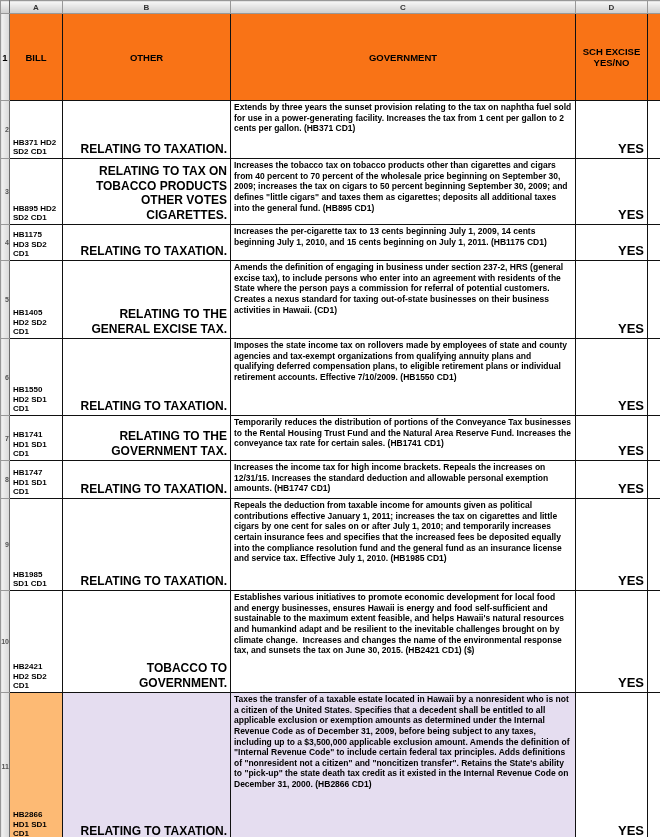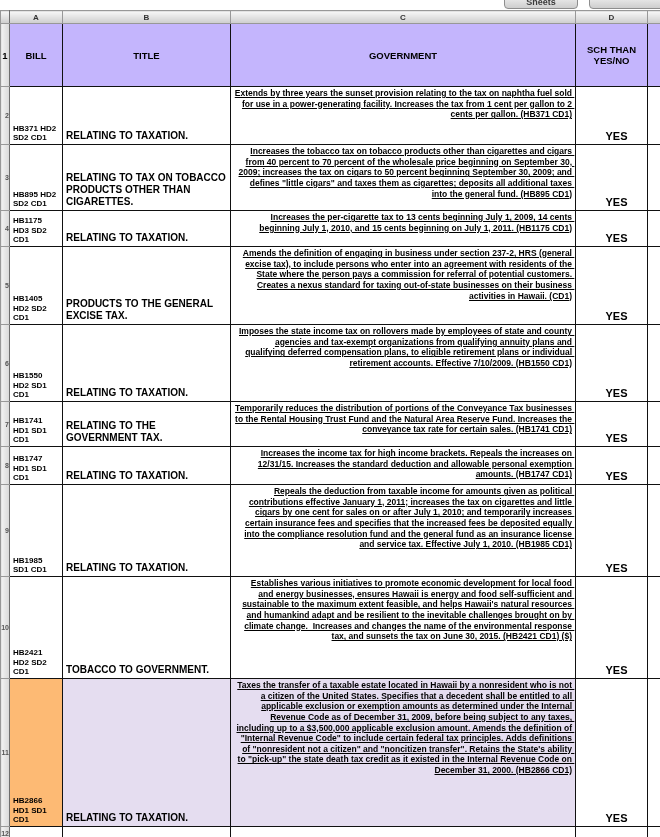"Sheets" div.toolbar { html: <div> <div>Sheets</div> <div></div> </div> -> none }
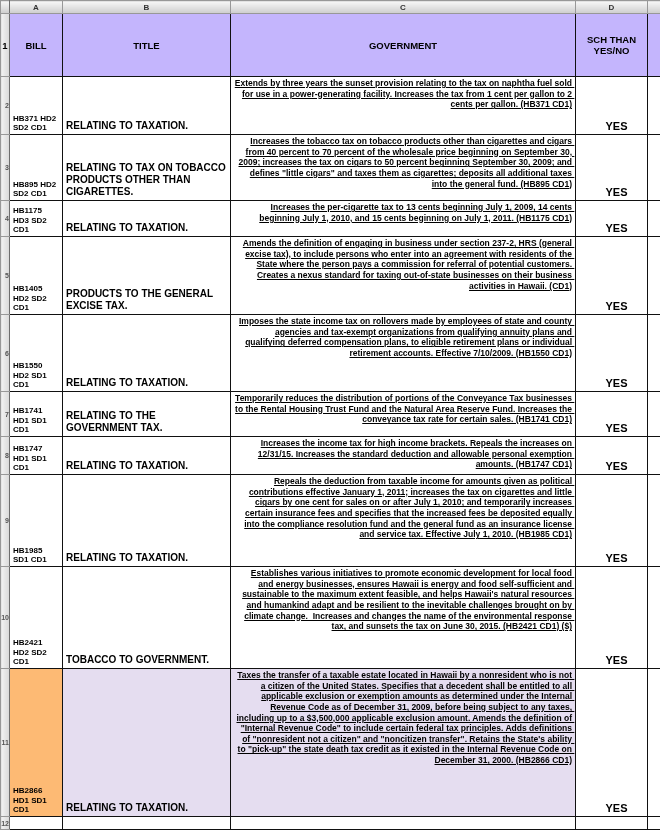"BILL" tr.titles th { background: #c4b5fd -> #f97316; padding: 2px 4px -> 14px 4px }
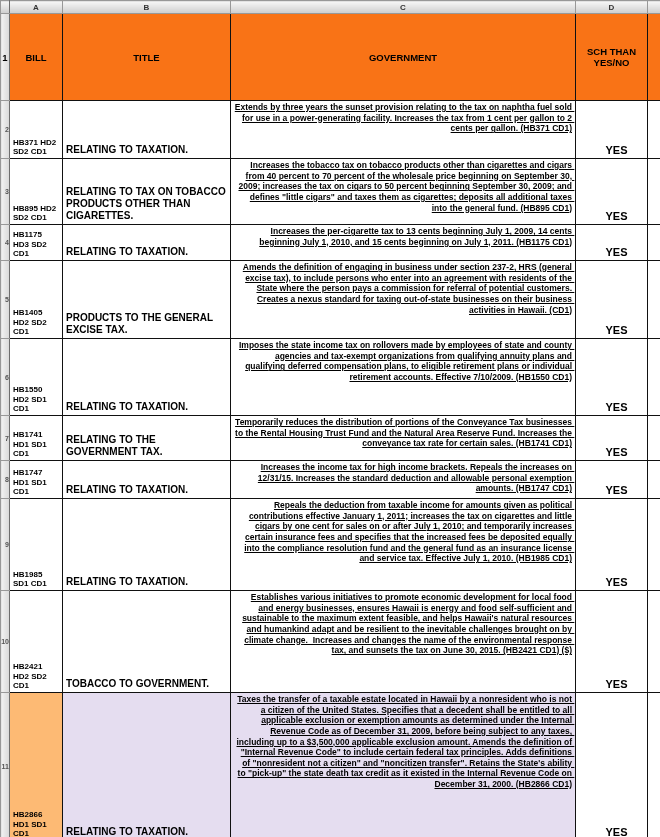"TITLE" th { text: TITLE -> OTHER }
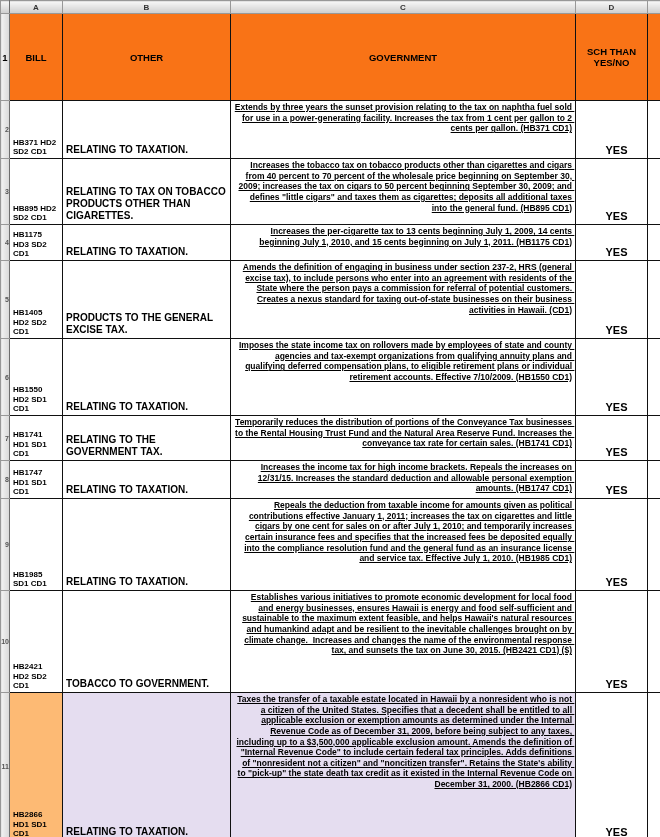"SCH THAN YES/NO" th { text: THAN -> EXCISE }
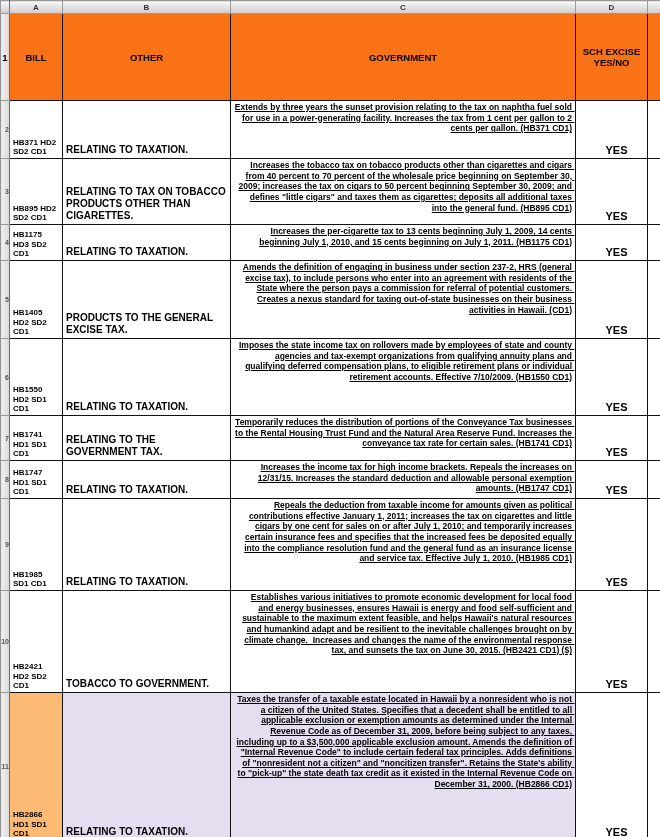"Extends by three years the" td.desc { text-align: right -> left; text-decoration: underline -> none }
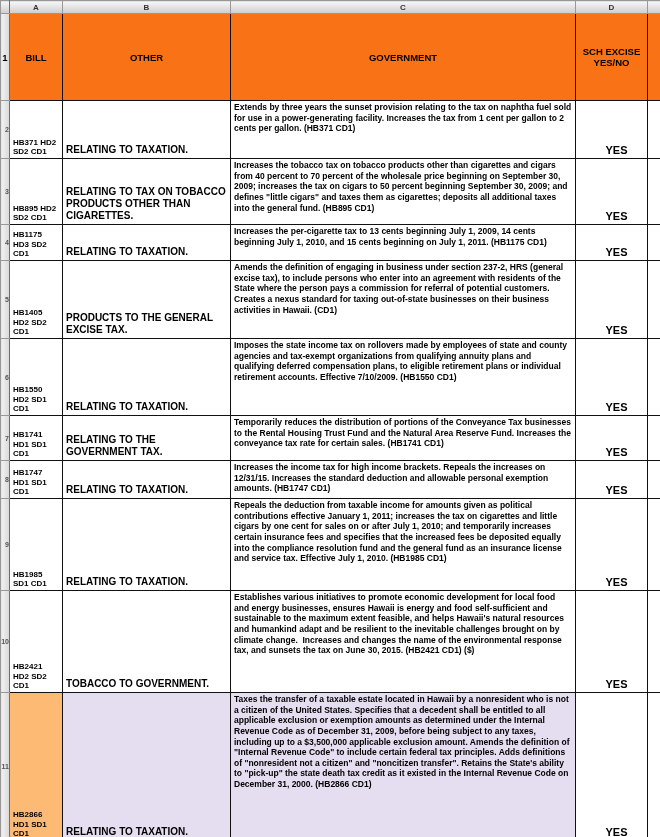"RELATING TO TAXATION." td.title { font-size: 10px -> 12px; text-align: left -> right }
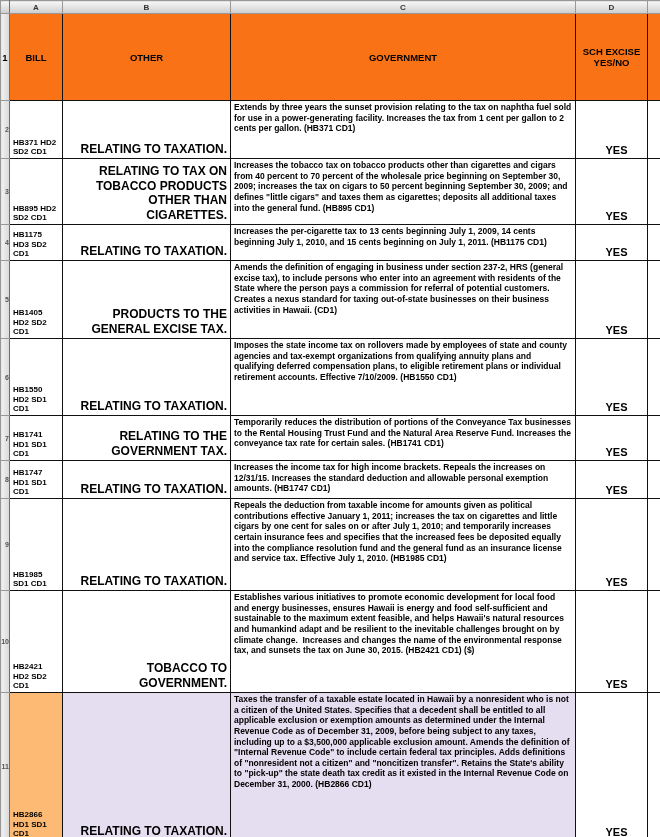"YES" td.vote { font-size: 11px -> 13px; text-align: center -> right }
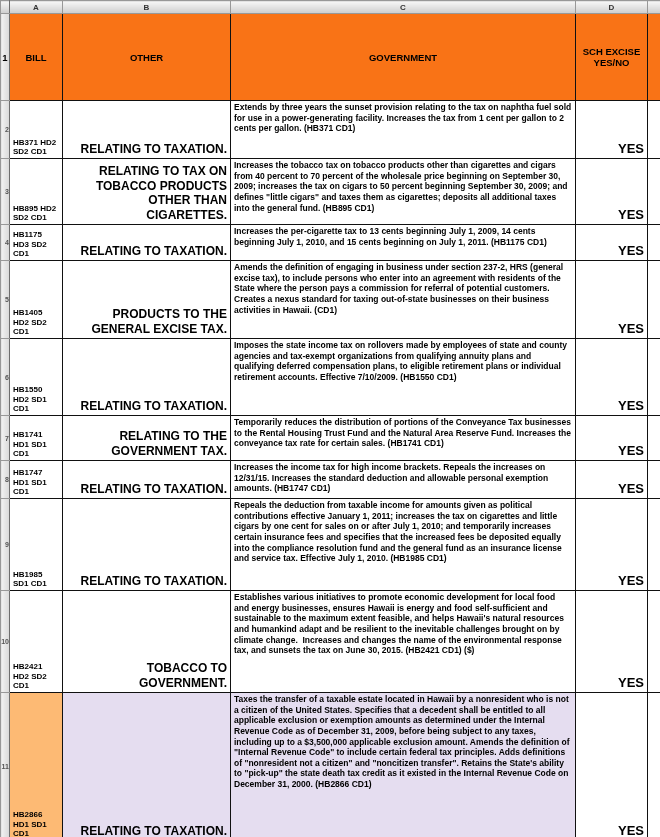"RELATING TO TAX ON TOBACCO" td.title { text: THAN -> VOTES }
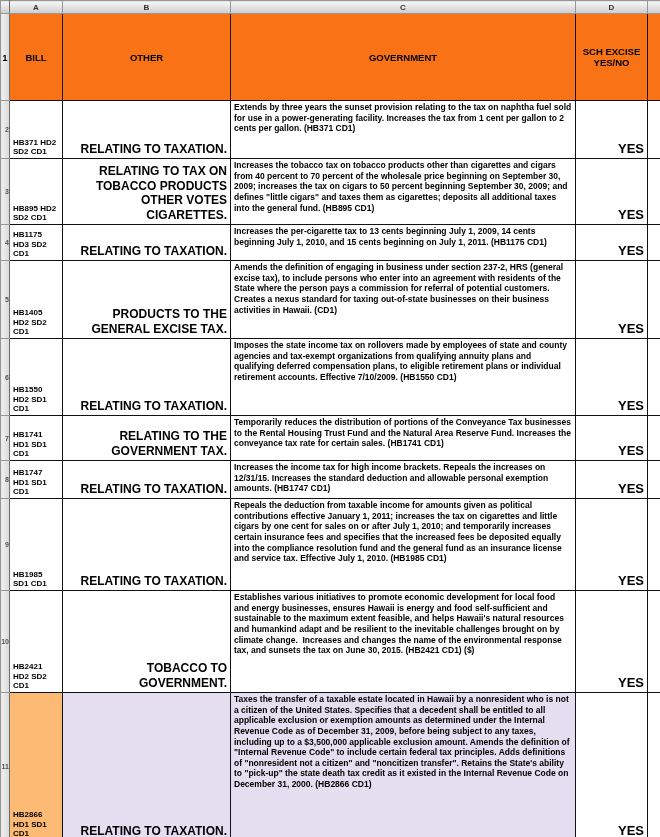"PRODUCTS TO THE GENERAL EXCISE" td.title { text: PRODUCTS -> RELATING }
